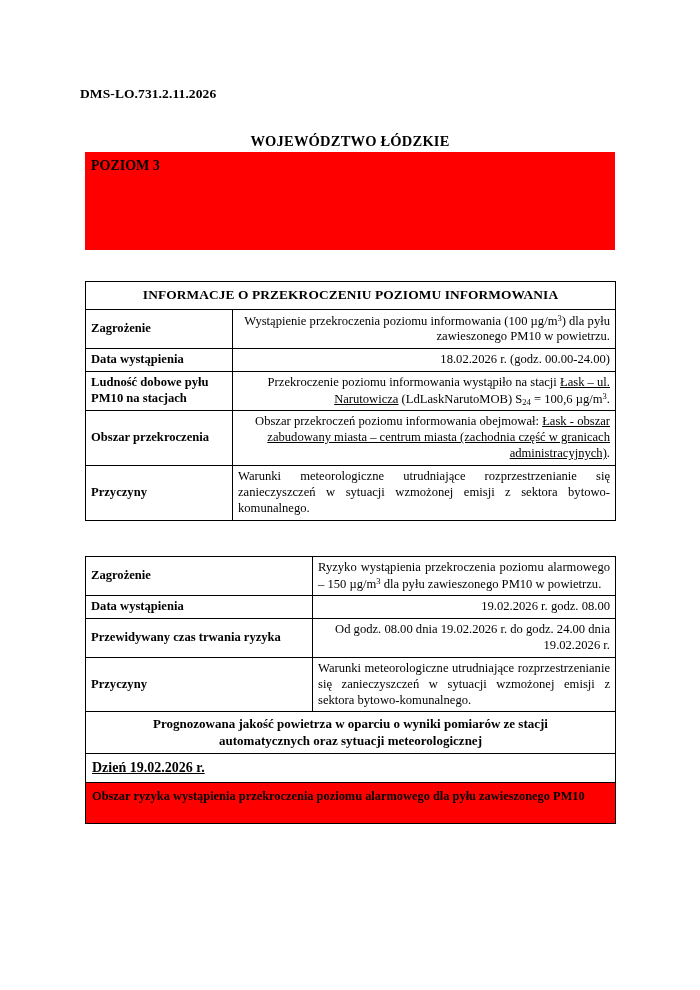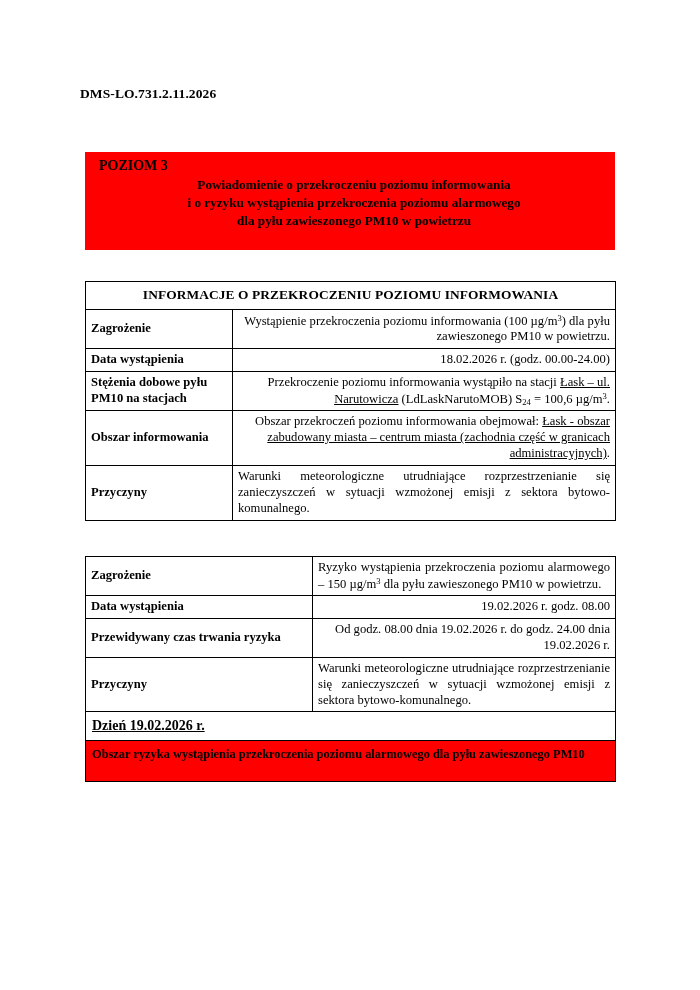"WOJEWÓDZTWO ŁÓDZKIE" div.province { html: none -> <div>WOJEWÓDZTWO ŁÓDZKIE</div> }
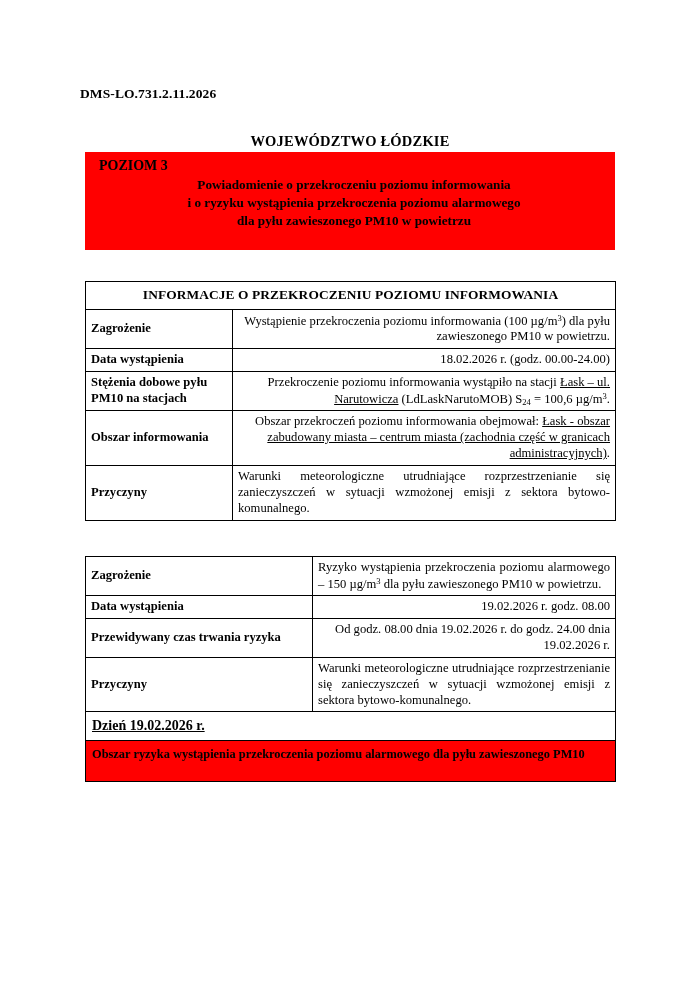"POZIOM 3" .alert-banner { padding: 5px 6px 6px 14px -> 5px 6px 6px 6px }
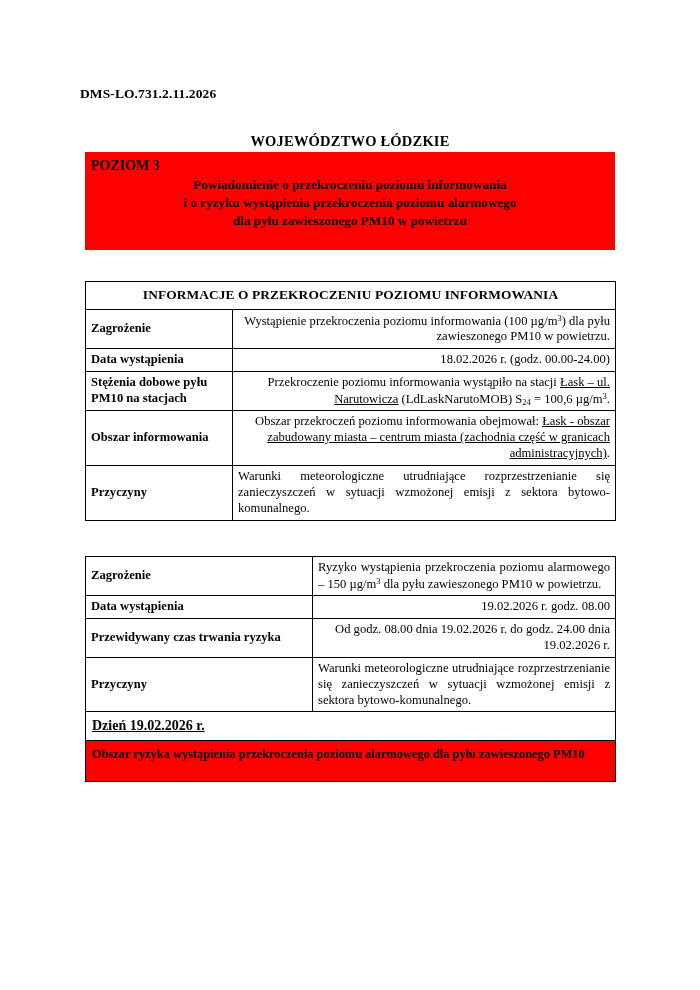"Powiadomienie o przekroczeniu poziomu" div.alert-lines { html: <div> <div>Powiadomienie o przekroczeniu poziomu informowania</div> <div>i o ryzyku wystąpienia przekroczenia poziomu alarmowego</div> <div>dla pyłu zawieszonego PM10 w powietrzu</div> </div> -> none }
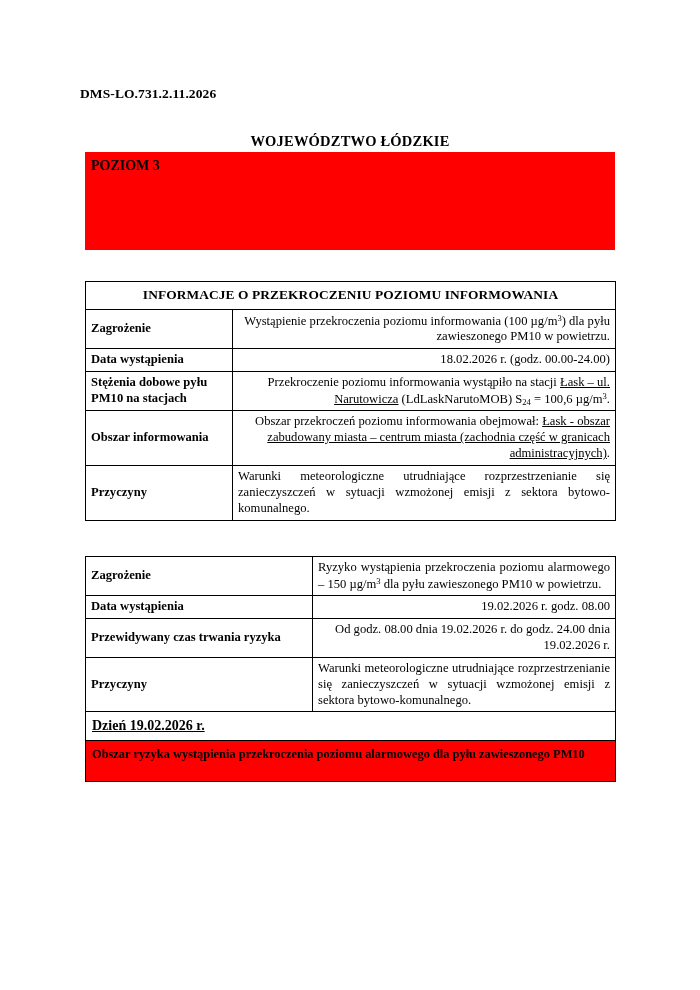"Stężenia dobowe pyłu PM10 na" td.lbl { text: Stężenia -> Ludność }
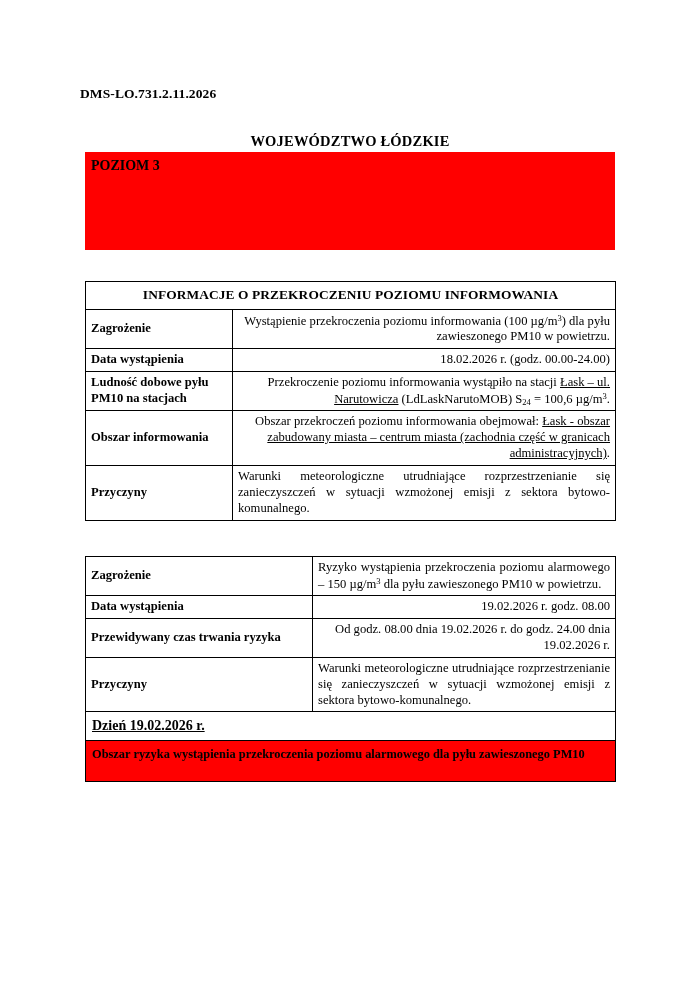"Obszar informowania" td.lbl { text: informowania -> przekroczenia }
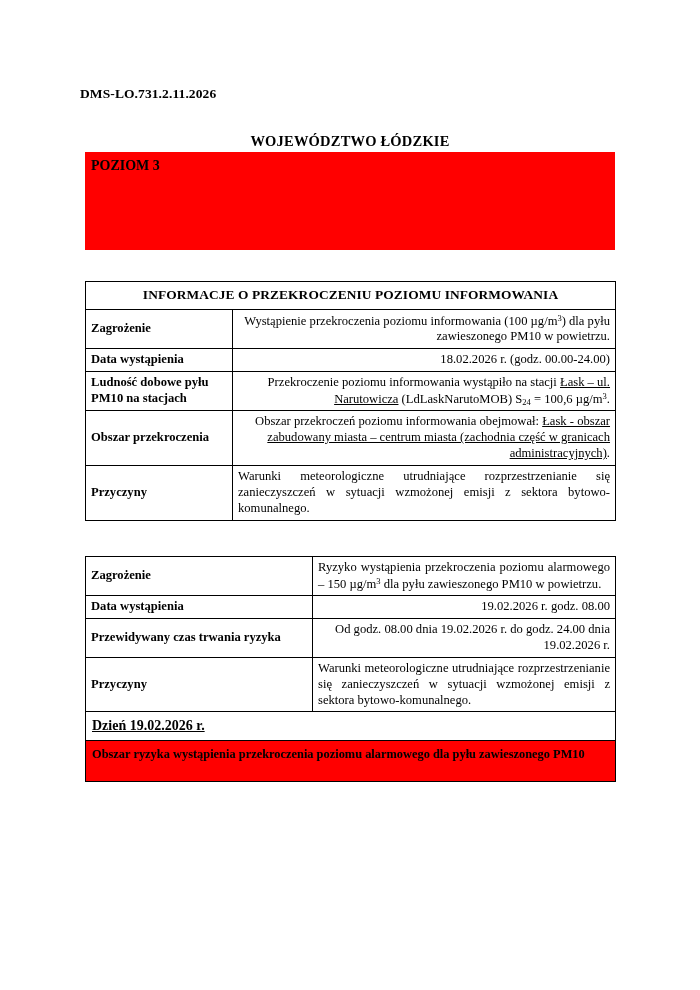"Prognozowana jakość powietrza w oparciu" tr { html: none -> <tr> <td> <div>Prognozowana jakość powietrza w oparciu o wyniki pomiarów ze stacji</div> <div>automatycznych oraz sytuacji meteorologicznej</div> </td> </tr> }
